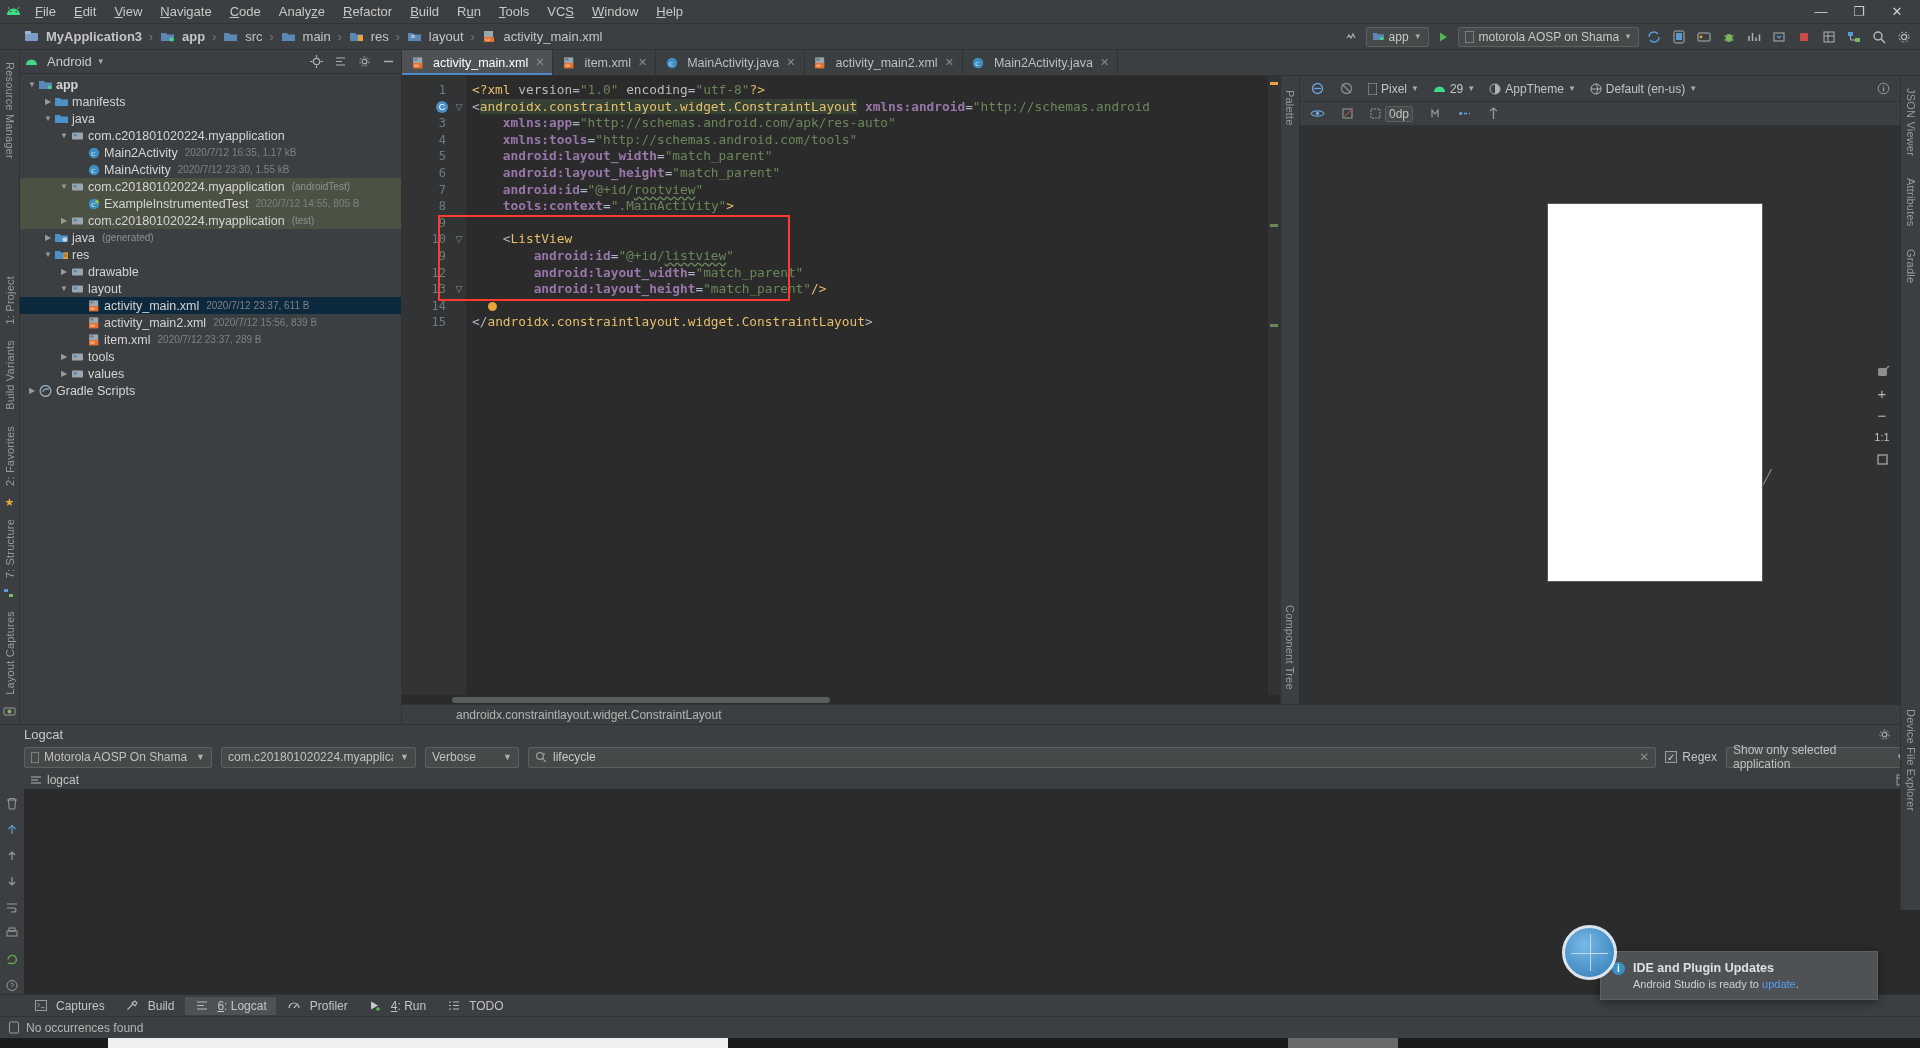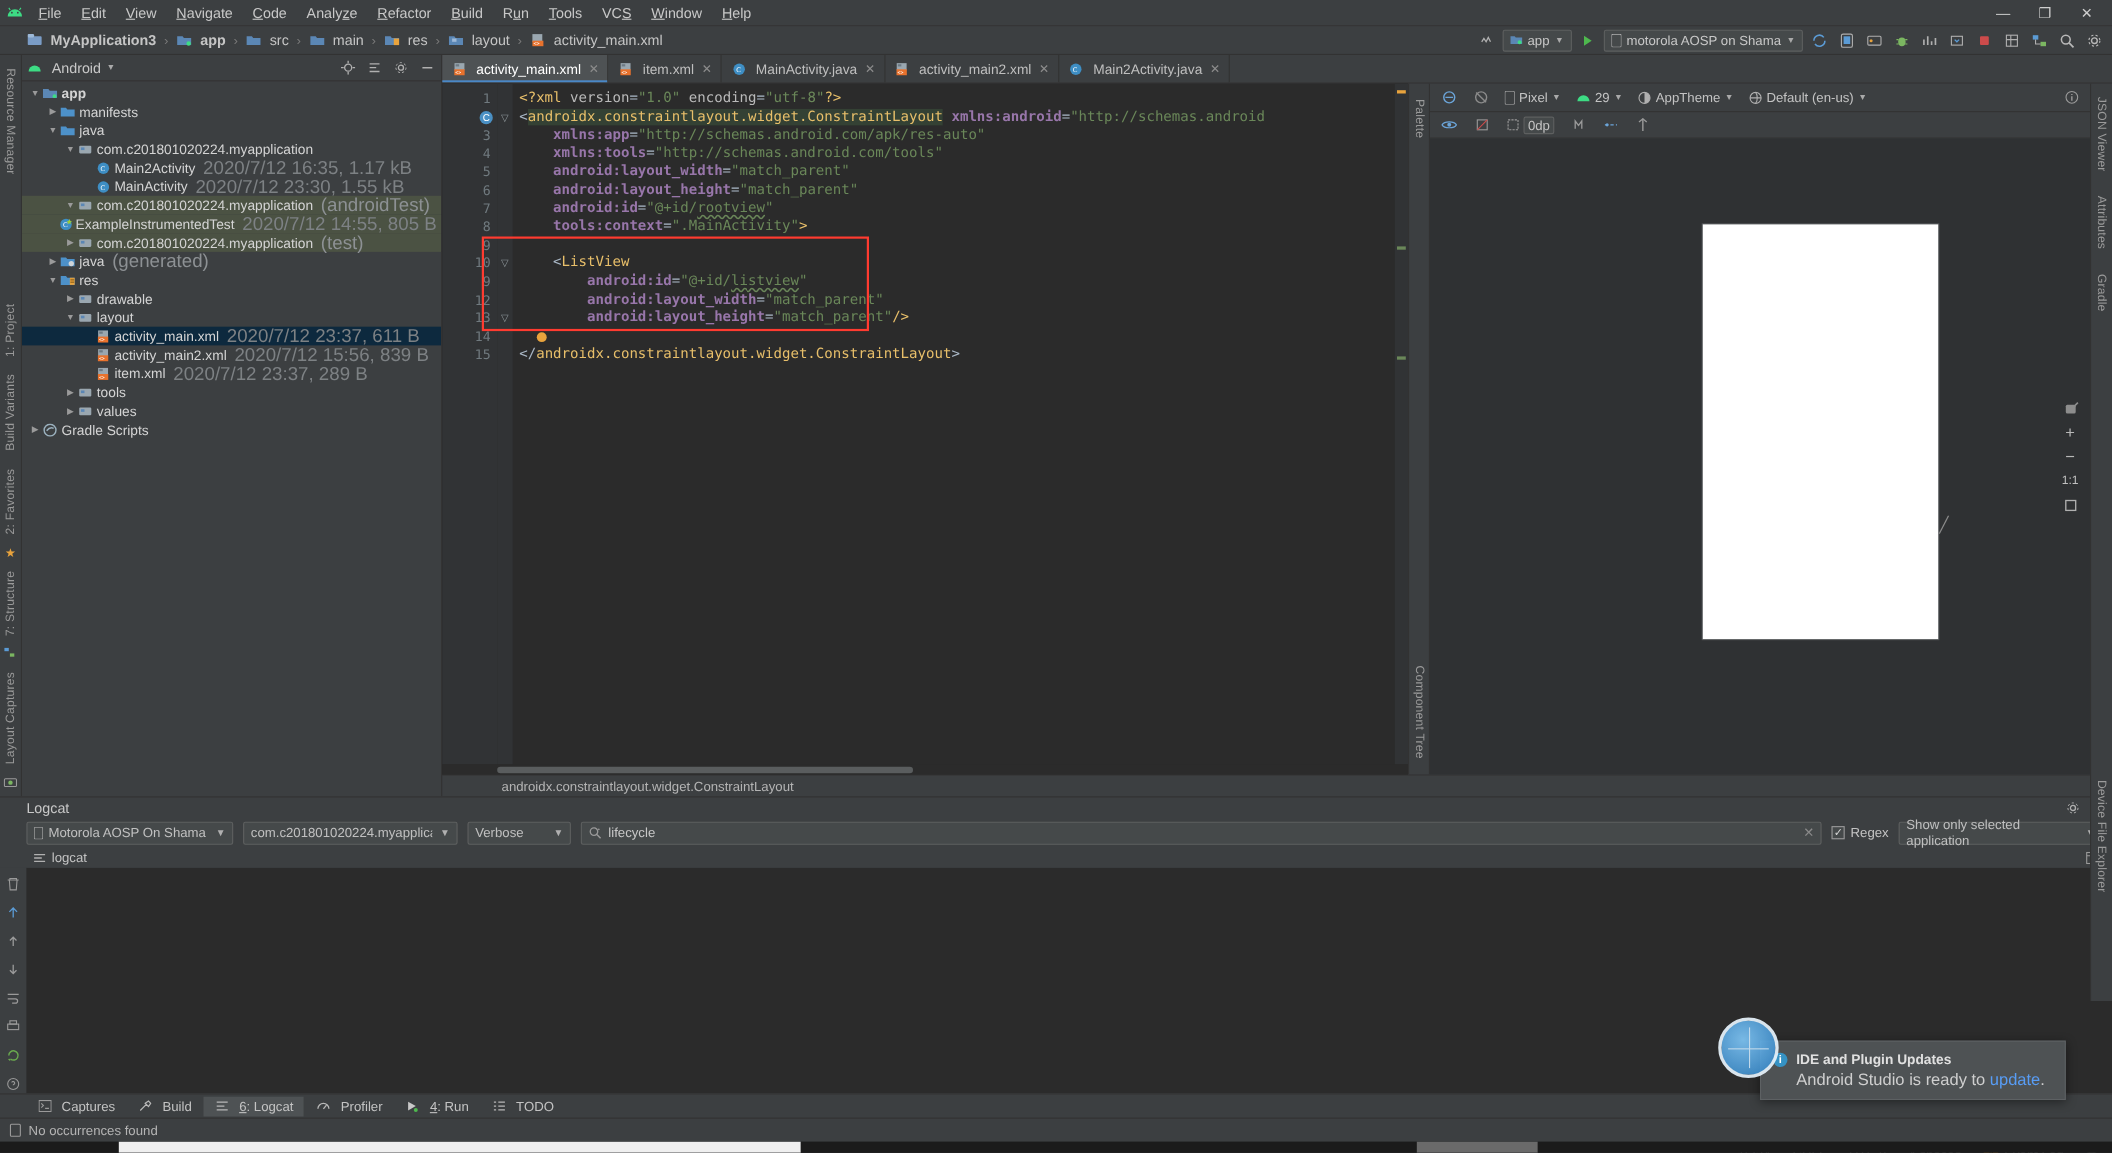"2020/7/12 16:35, 1.17 kB" .meta { font-size: 17px -> 10px }
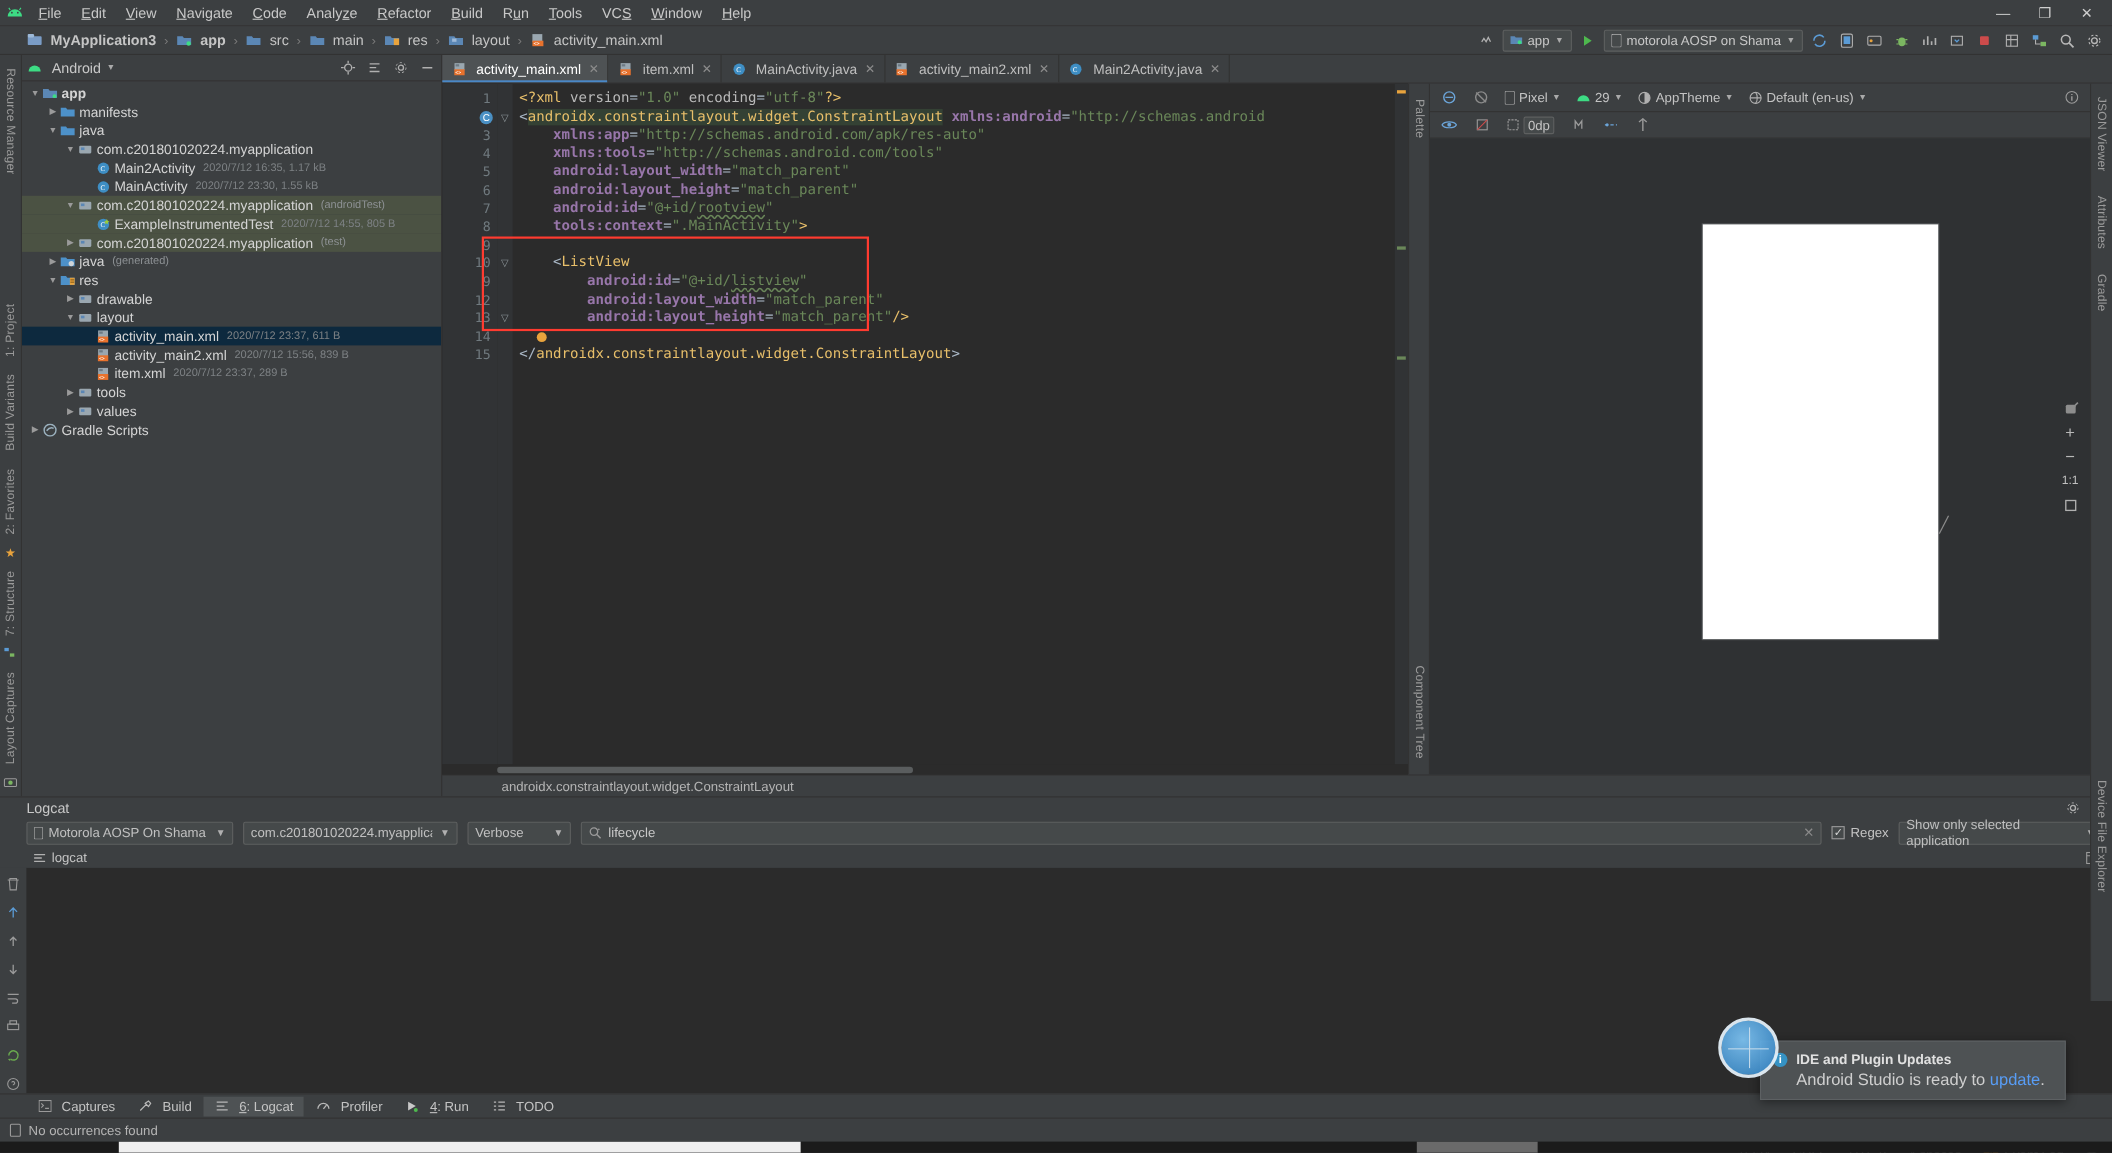"Android Studio is ready to" .balloon .bb { font-size: 15px -> 11px }
